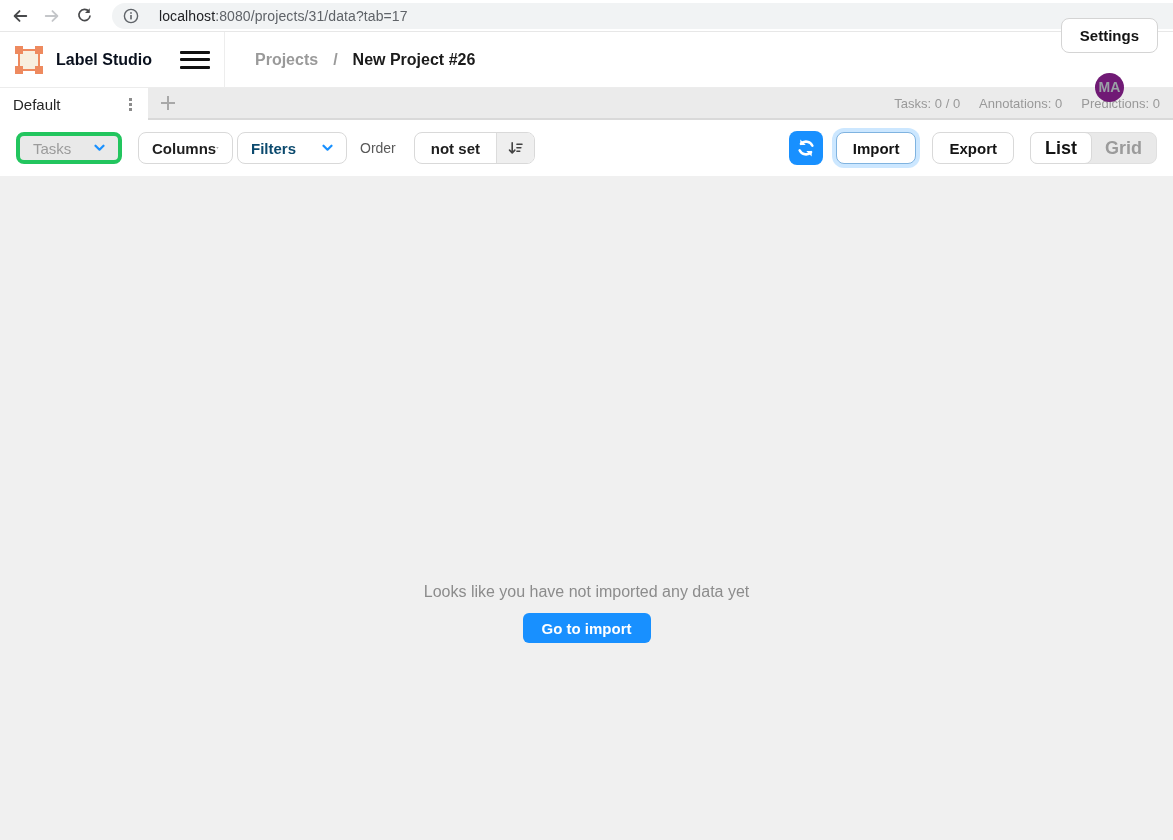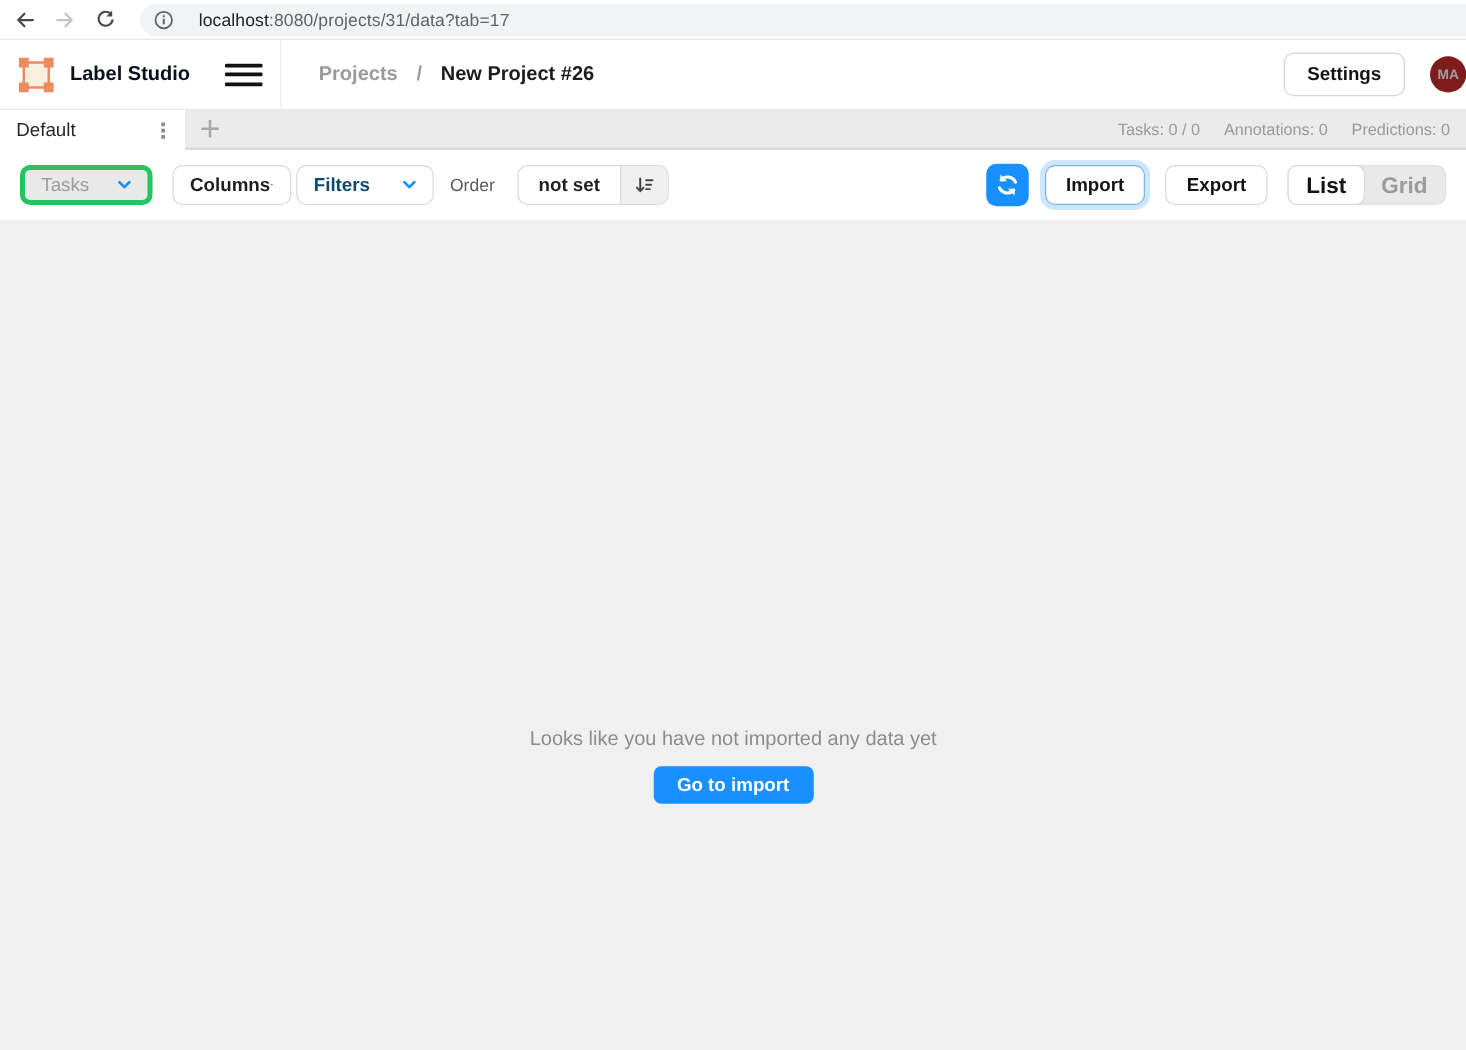"Settings" .header-right { flex-direction: none -> column; padding-right: 0 -> 15px }
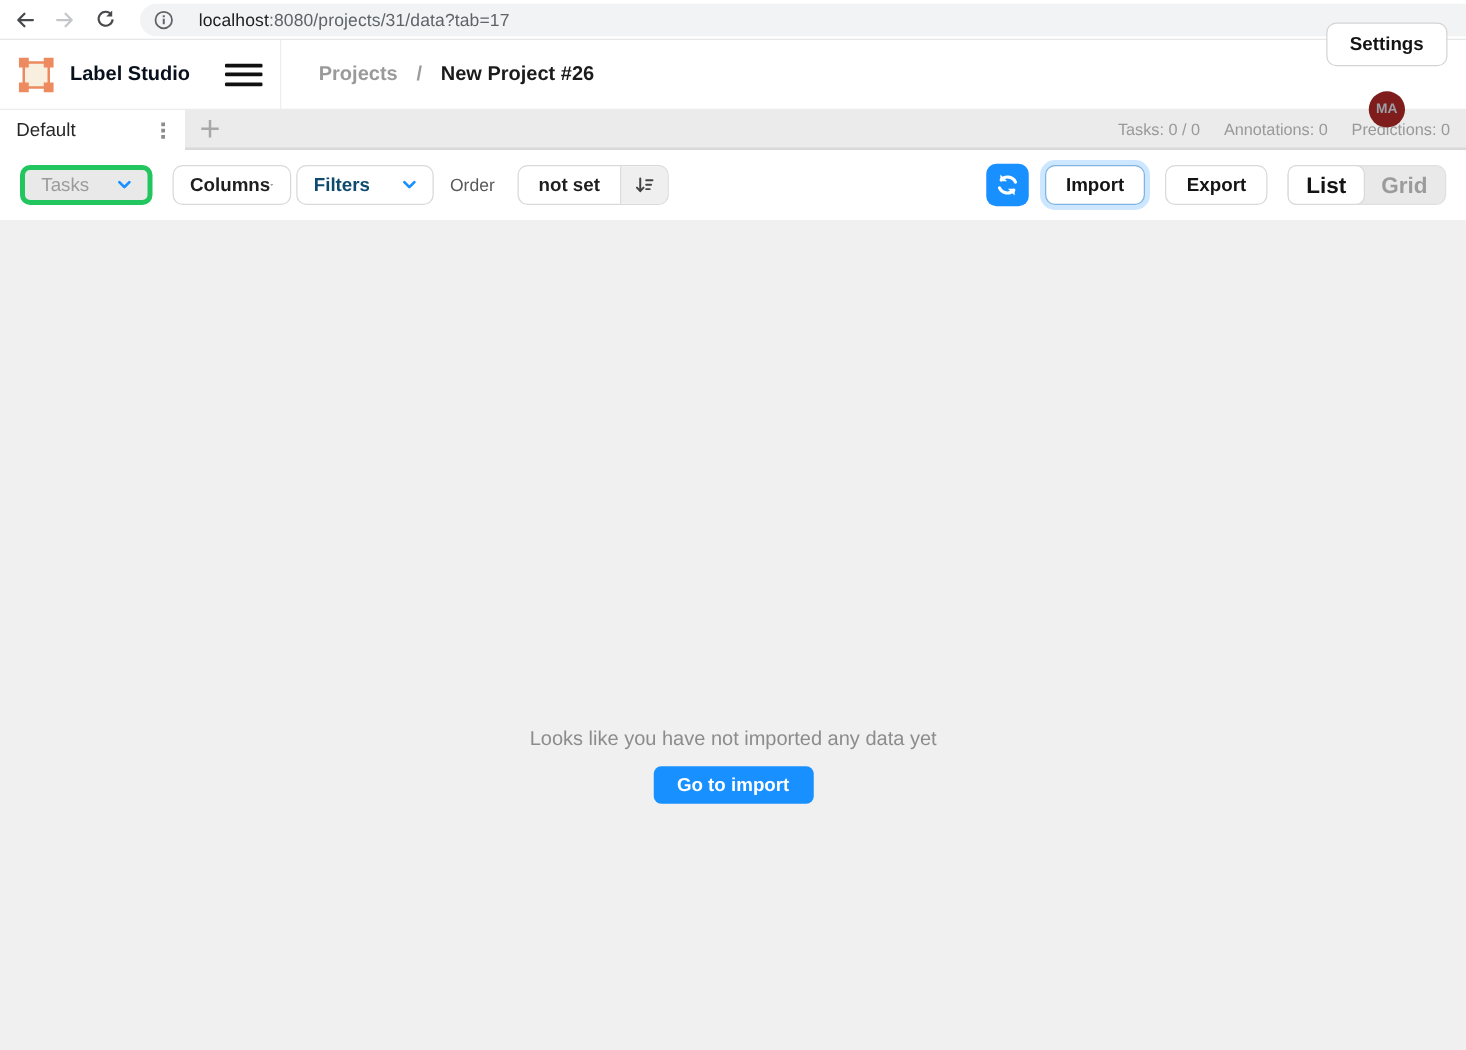"MA" .avatar { background: #7f1d1d -> #701a75; font-size: 11px -> 14px }
